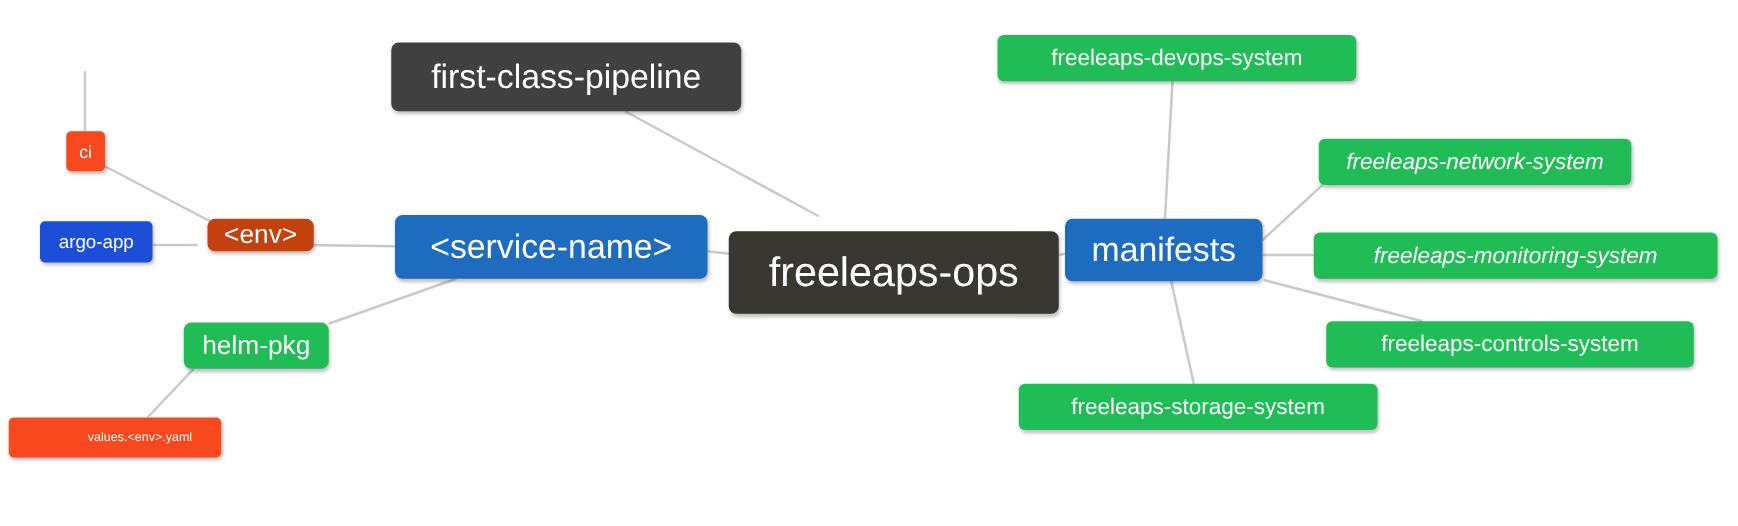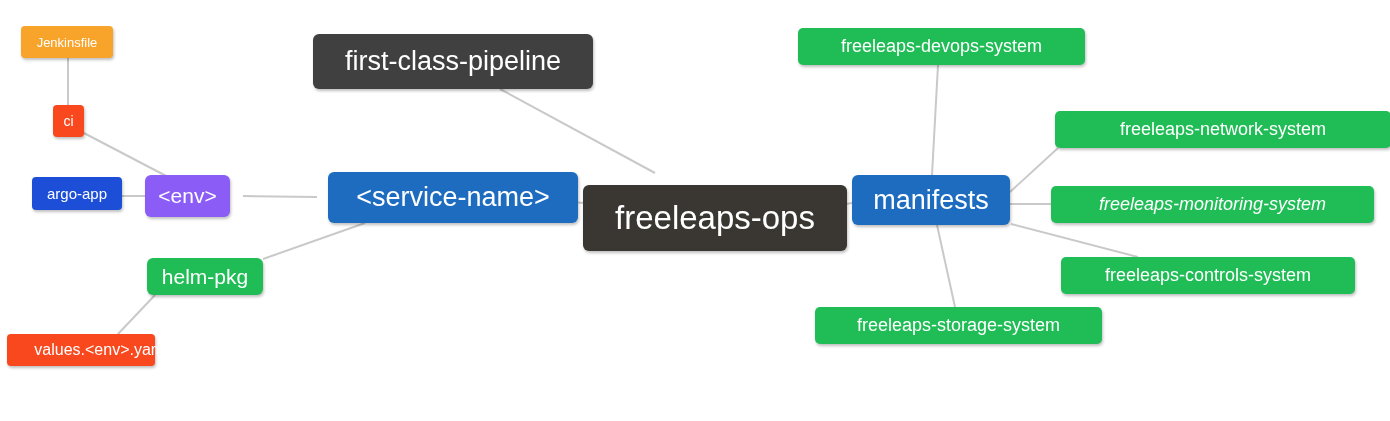"Jenkinsfile" div.node { html: <div>Jenkinsfile</div> -> none }
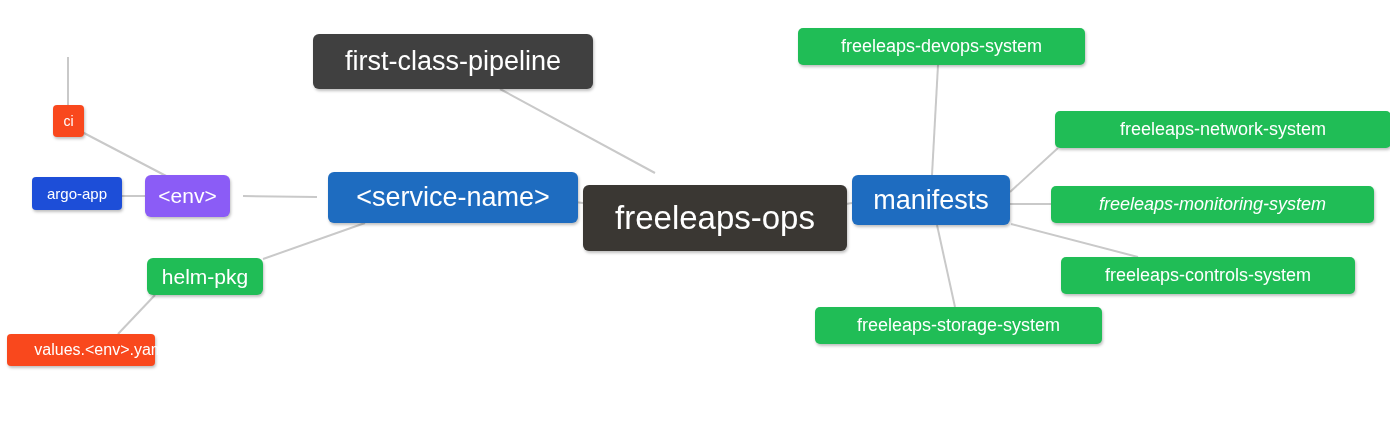"freeleaps-network-system" div.node { font-style: none -> italic; width: 336px -> 250px }
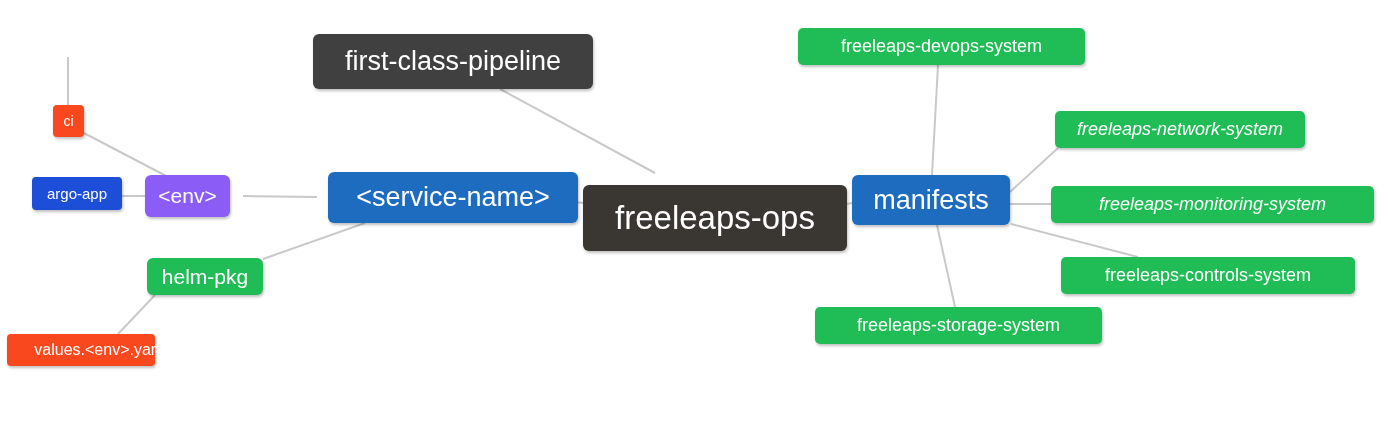"<env>" div.node { background-color: #8b5cf6 -> #c2410c; height: 42px -> 26px; left: 145px -> 166px }
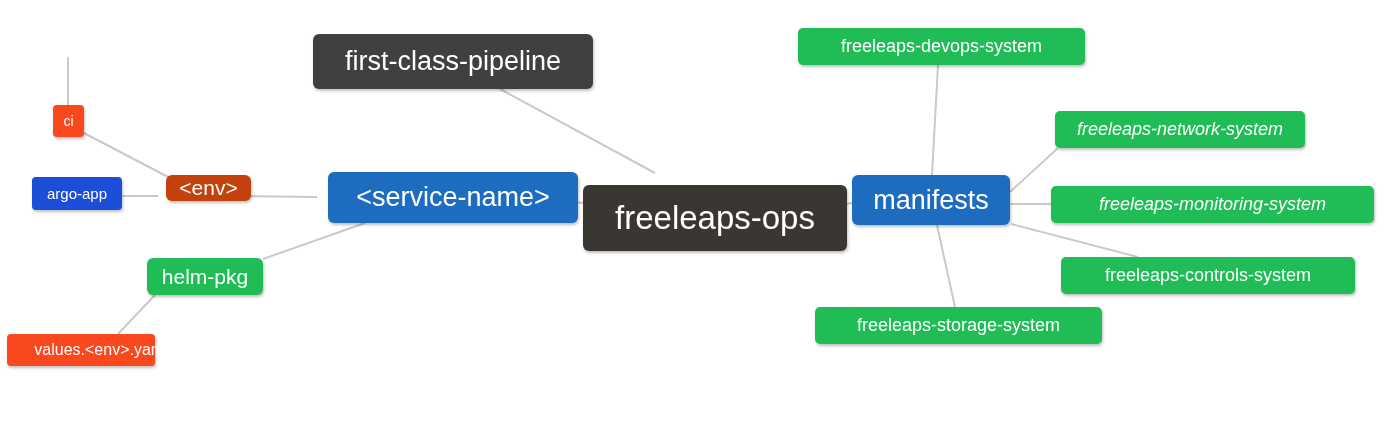"<service-name>" div.node { left: 328px -> 316px }
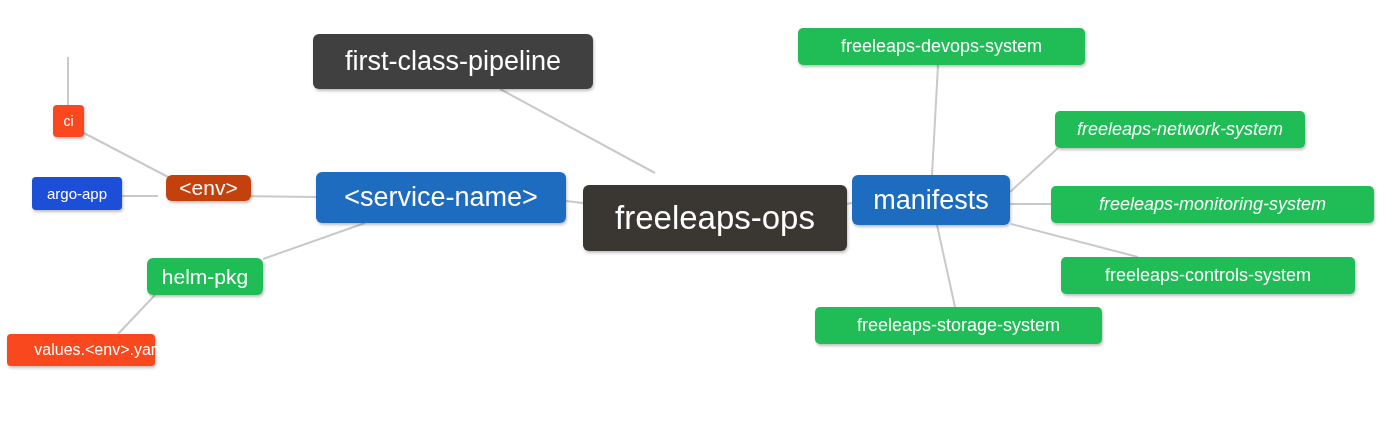"values.<env>.yaml" div.node { font-size: 16px -> 10px; width: 148px -> 170px }
